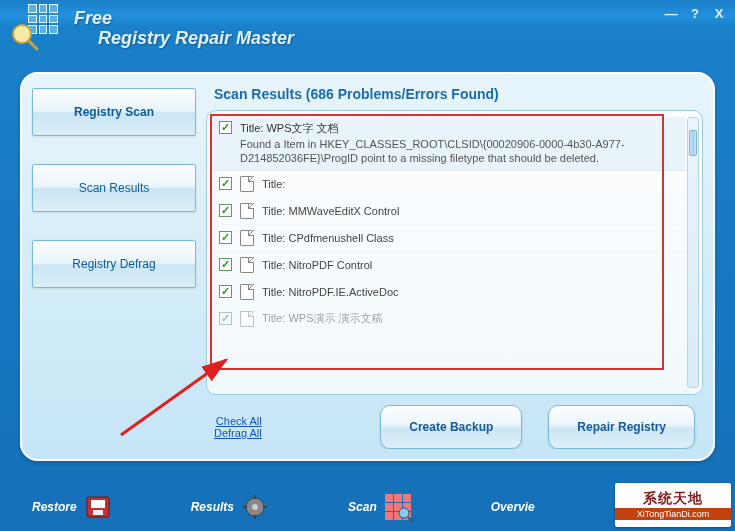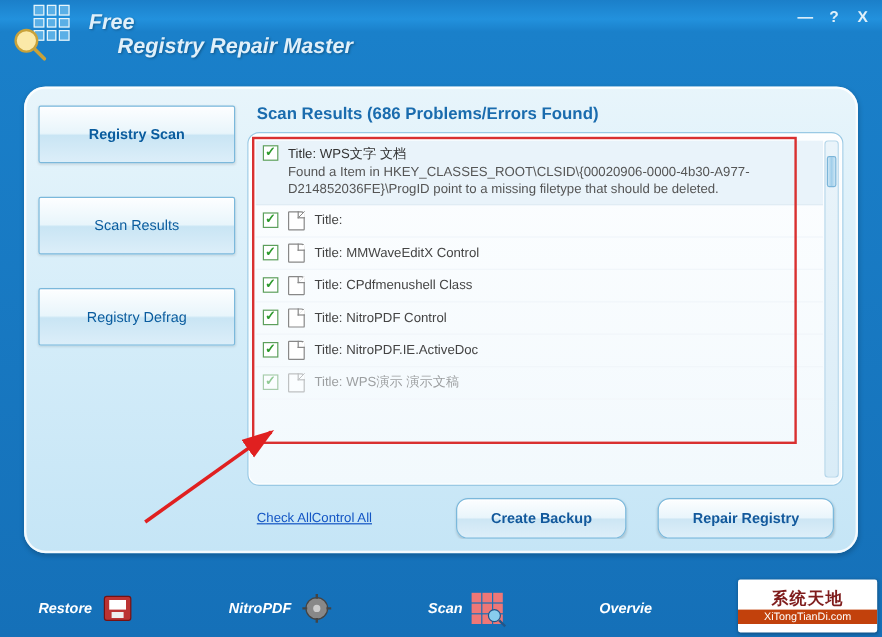"Check All" .link-col { align-items: none -> flex-end; flex-direction: row -> column }
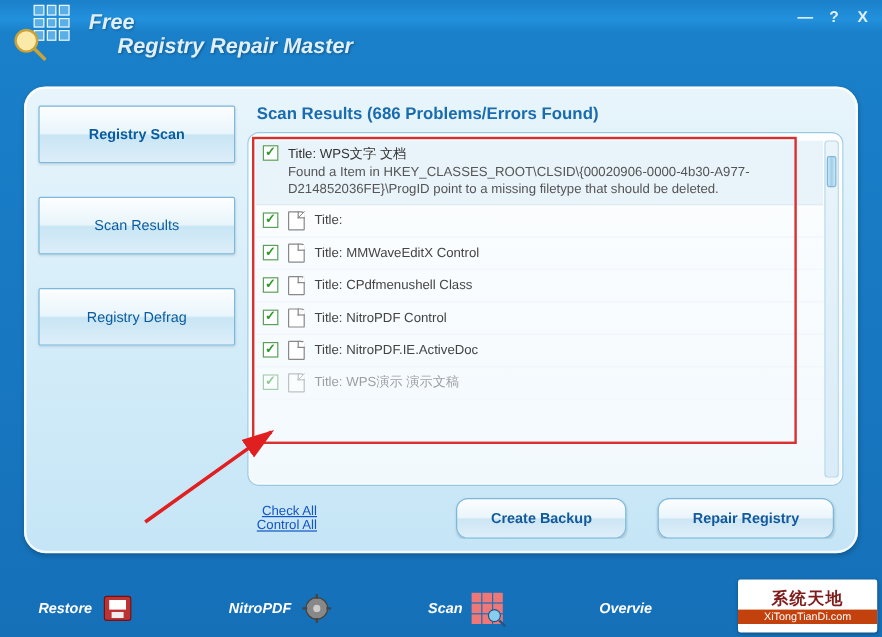"Control All" a { text: Control -> Defrag }
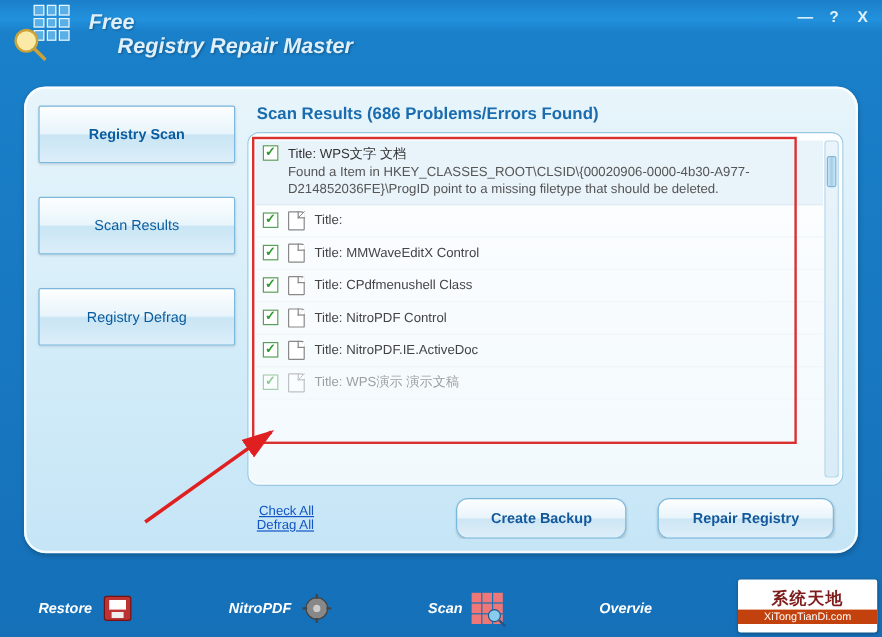"Create Backup" .action-btn { height: 34px -> 44px }
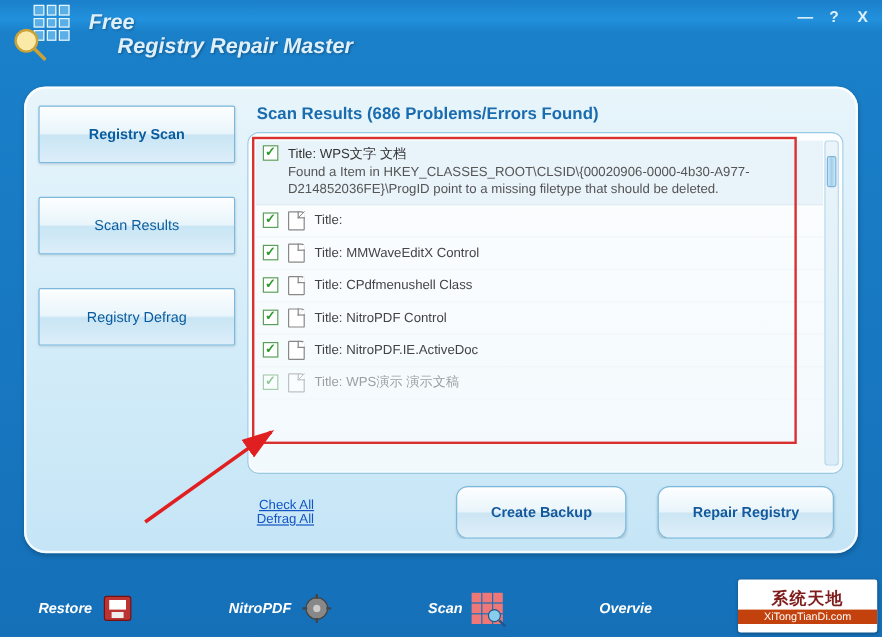"NitroPDF" span { text: NitroPDF -> Results }
